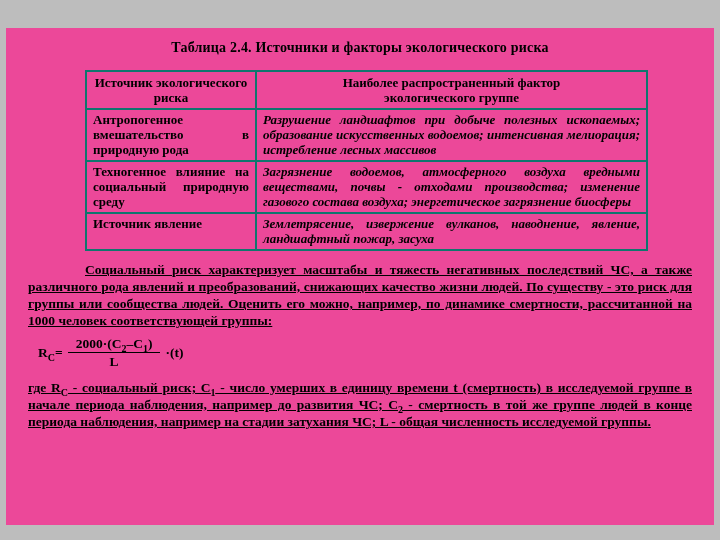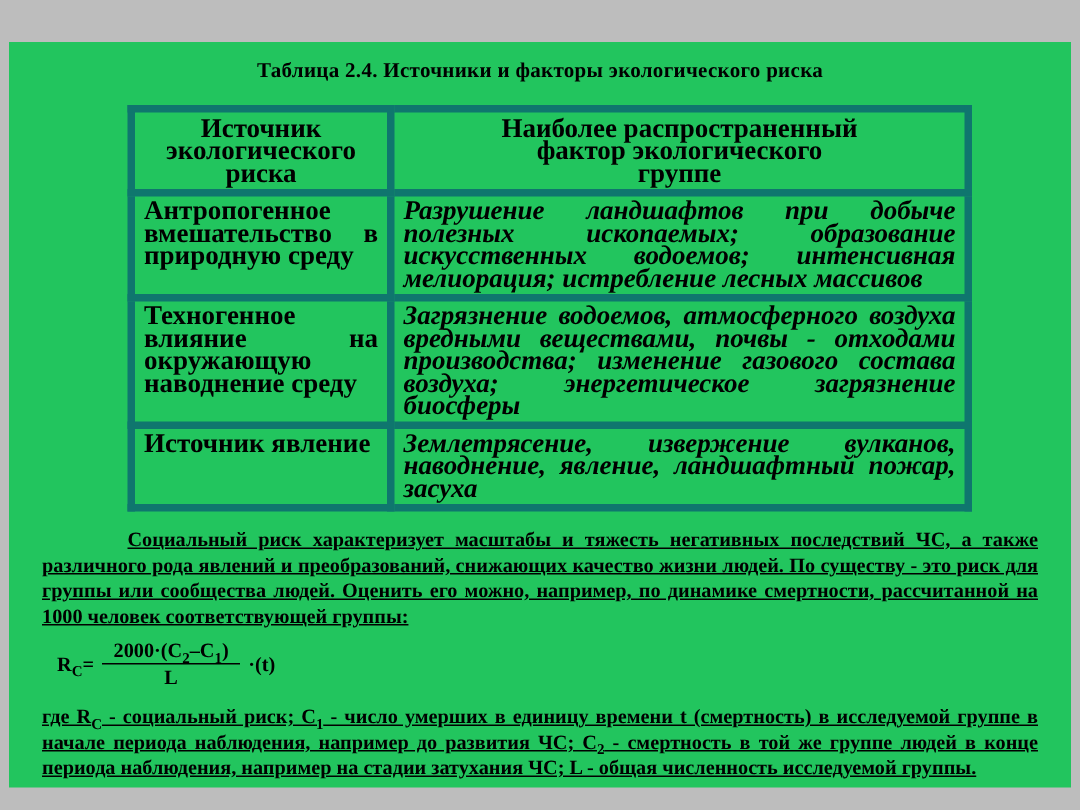"Таблица 2.4. Источники и факторы" .slide { background: #22c55e -> #ec4899 }
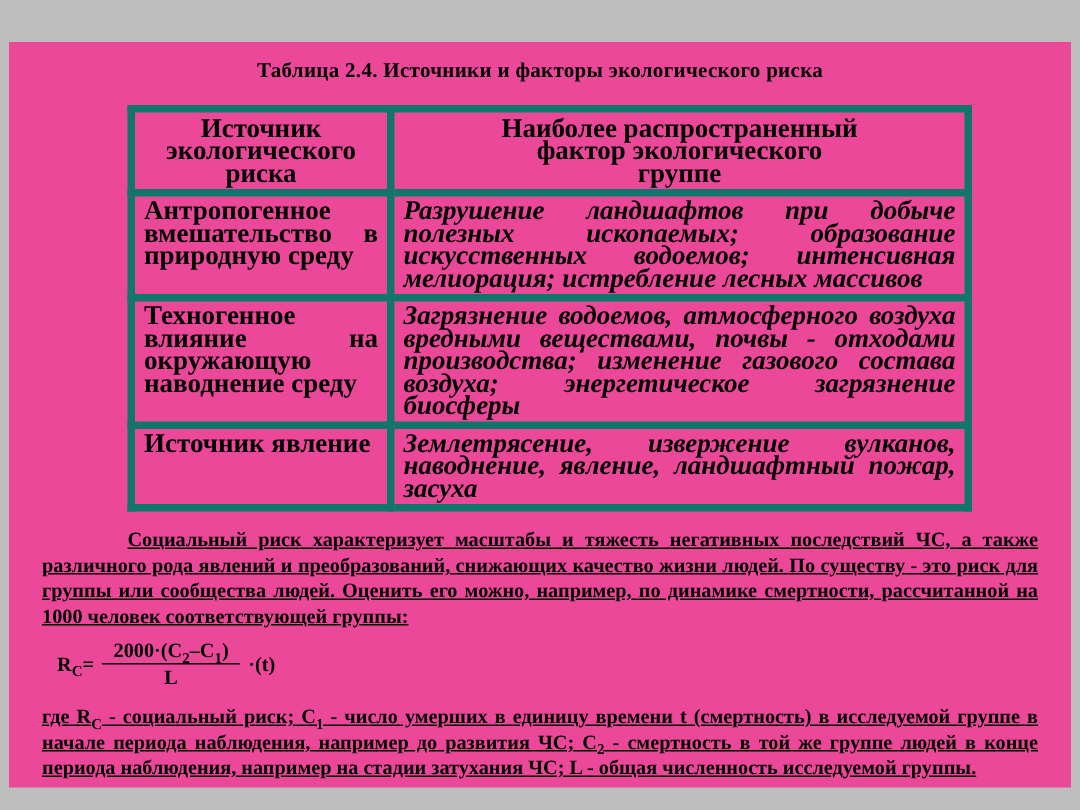"Источник экологического риска" th, td { border: 5px solid #0f766e -> 2px solid #0f766e; font-size: 18px -> 13px }
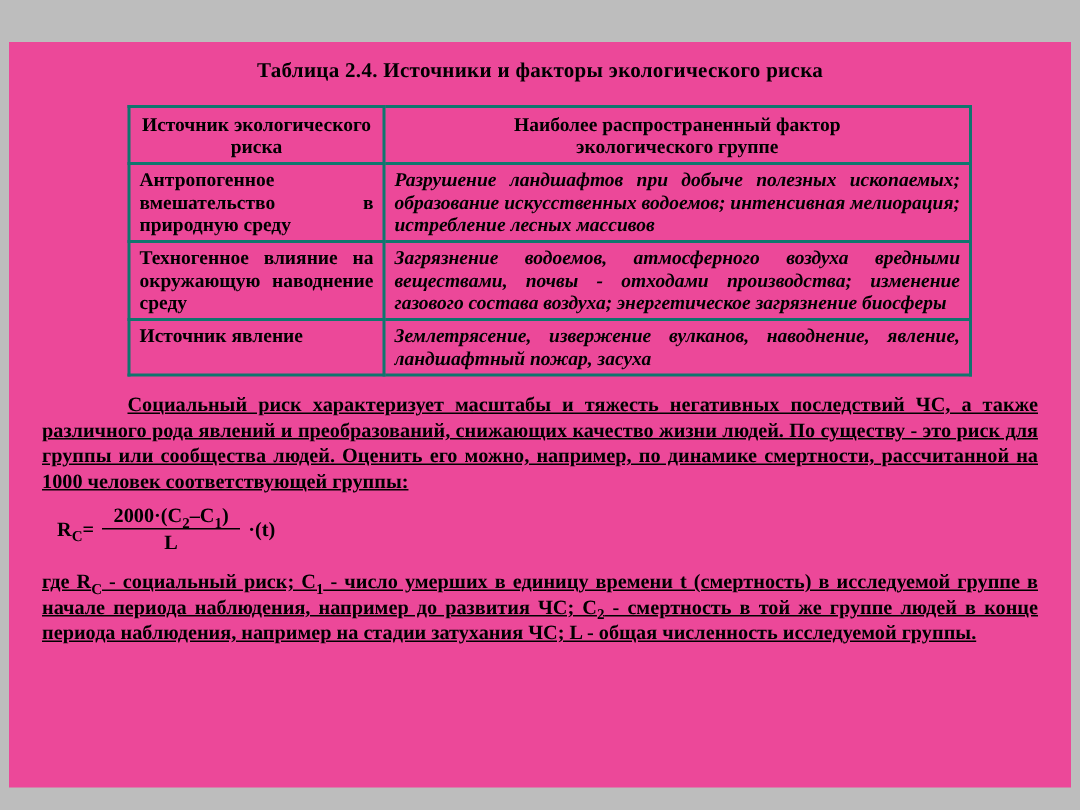"Антропогенное вмешательство в природную" td.src { text: среду -> рода }
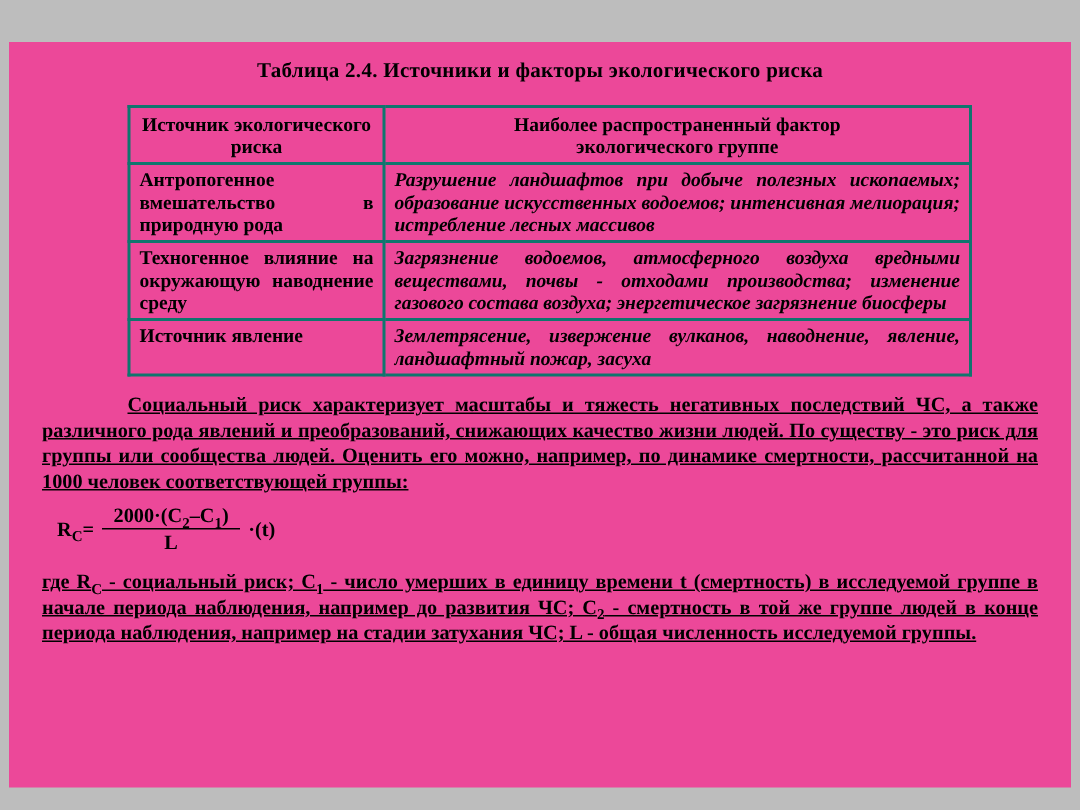"Техногенное влияние на окружающую" td.src { text: окружающую наводнение -> социальный природную }
